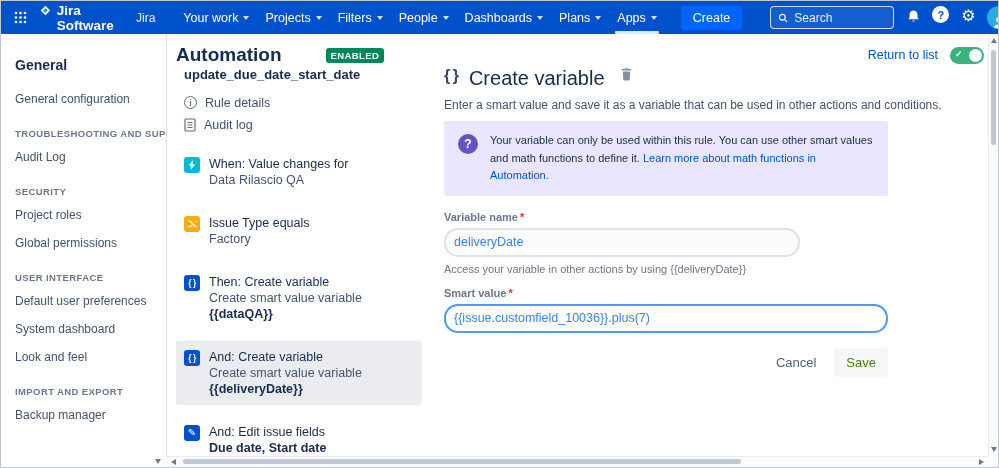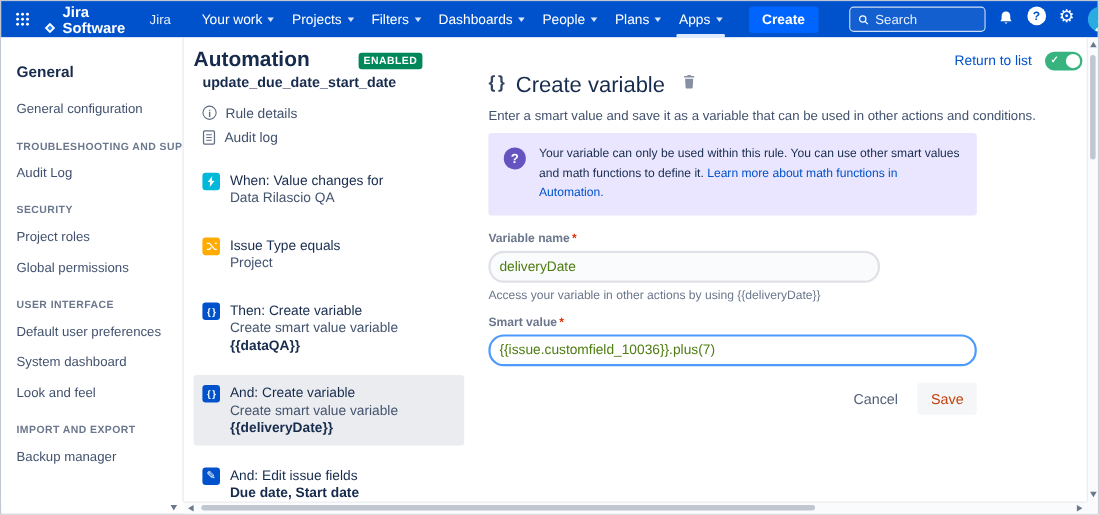"Jira Software" .brand { align-items: flex-end -> flex-start }
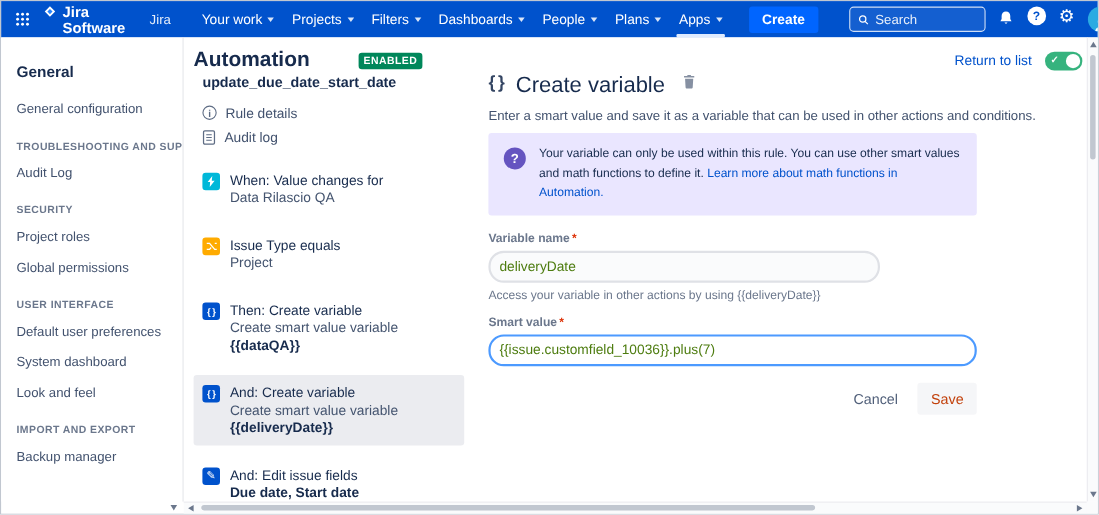"Dashboards" span.nav-item { order: before "People" -> after "People" }
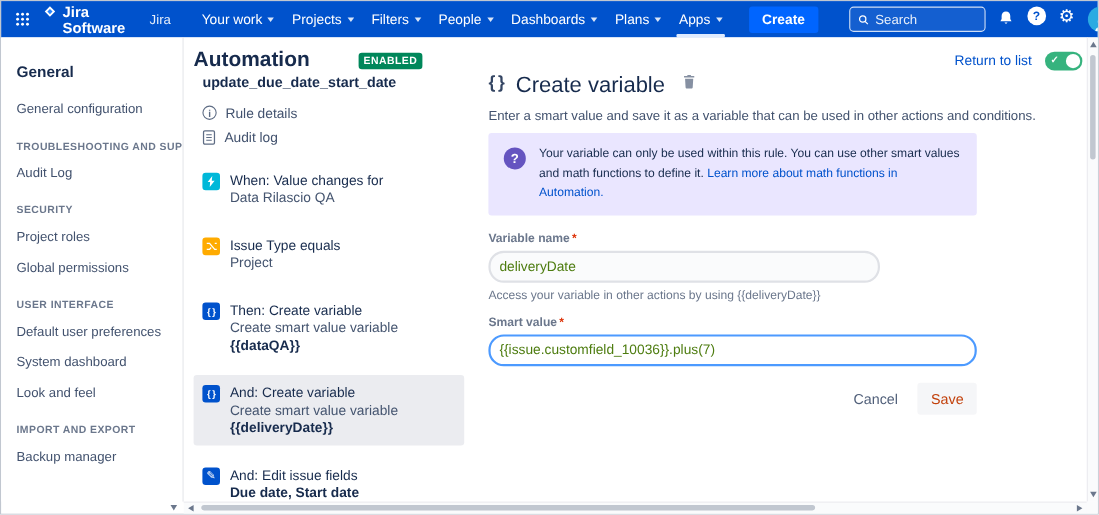"Create" .create-btn { font-weight: 700 -> 400 }
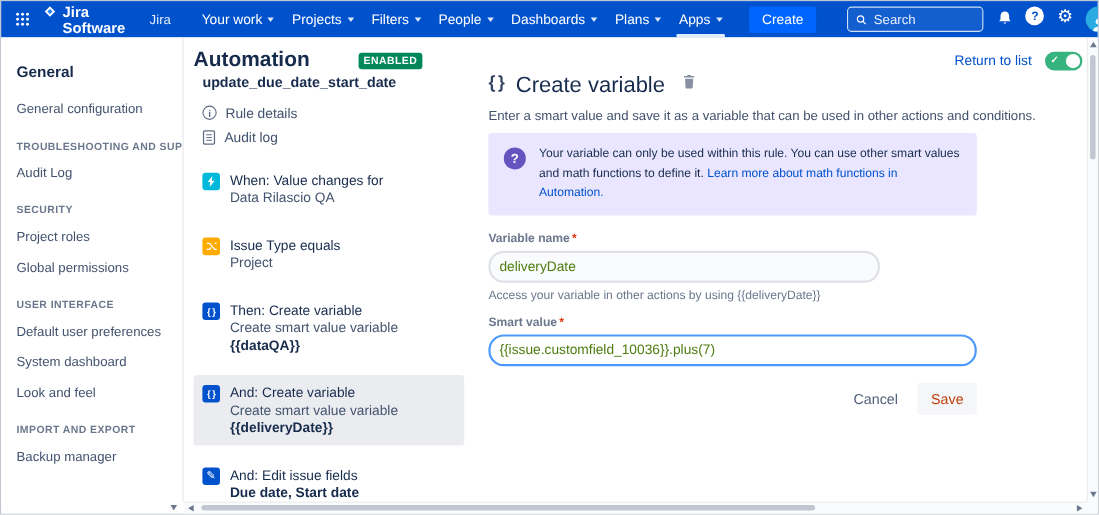"Project" div.st-sub { text: Project -> Factory }
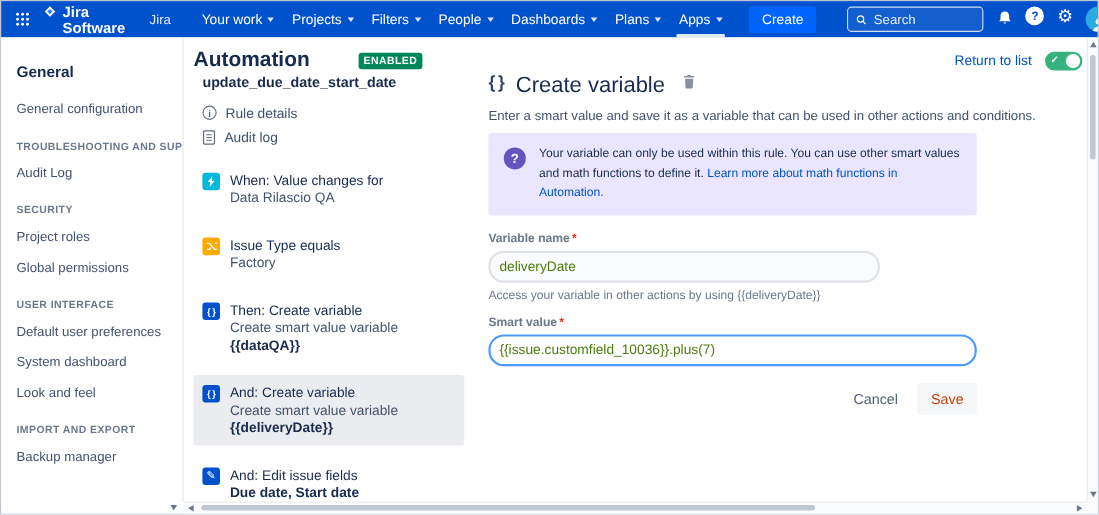"deliveryDate" .text-input { color: #4d7c0f -> #3b82f6 }
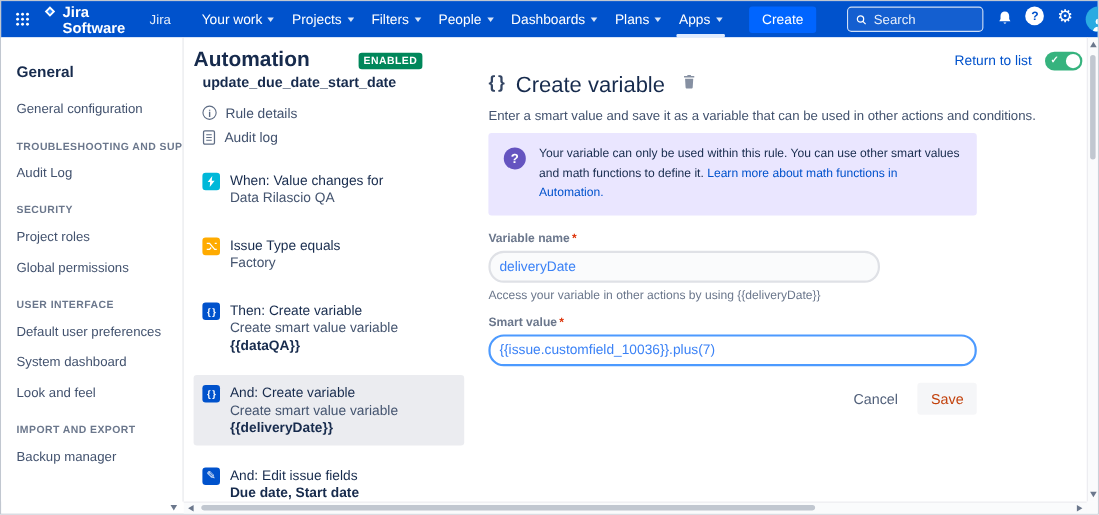"Save" .save { color: #c2410c -> #4d7c0f }
